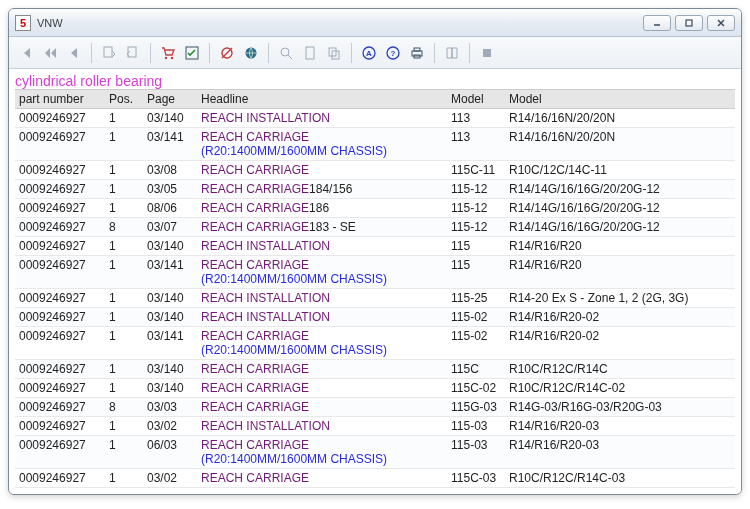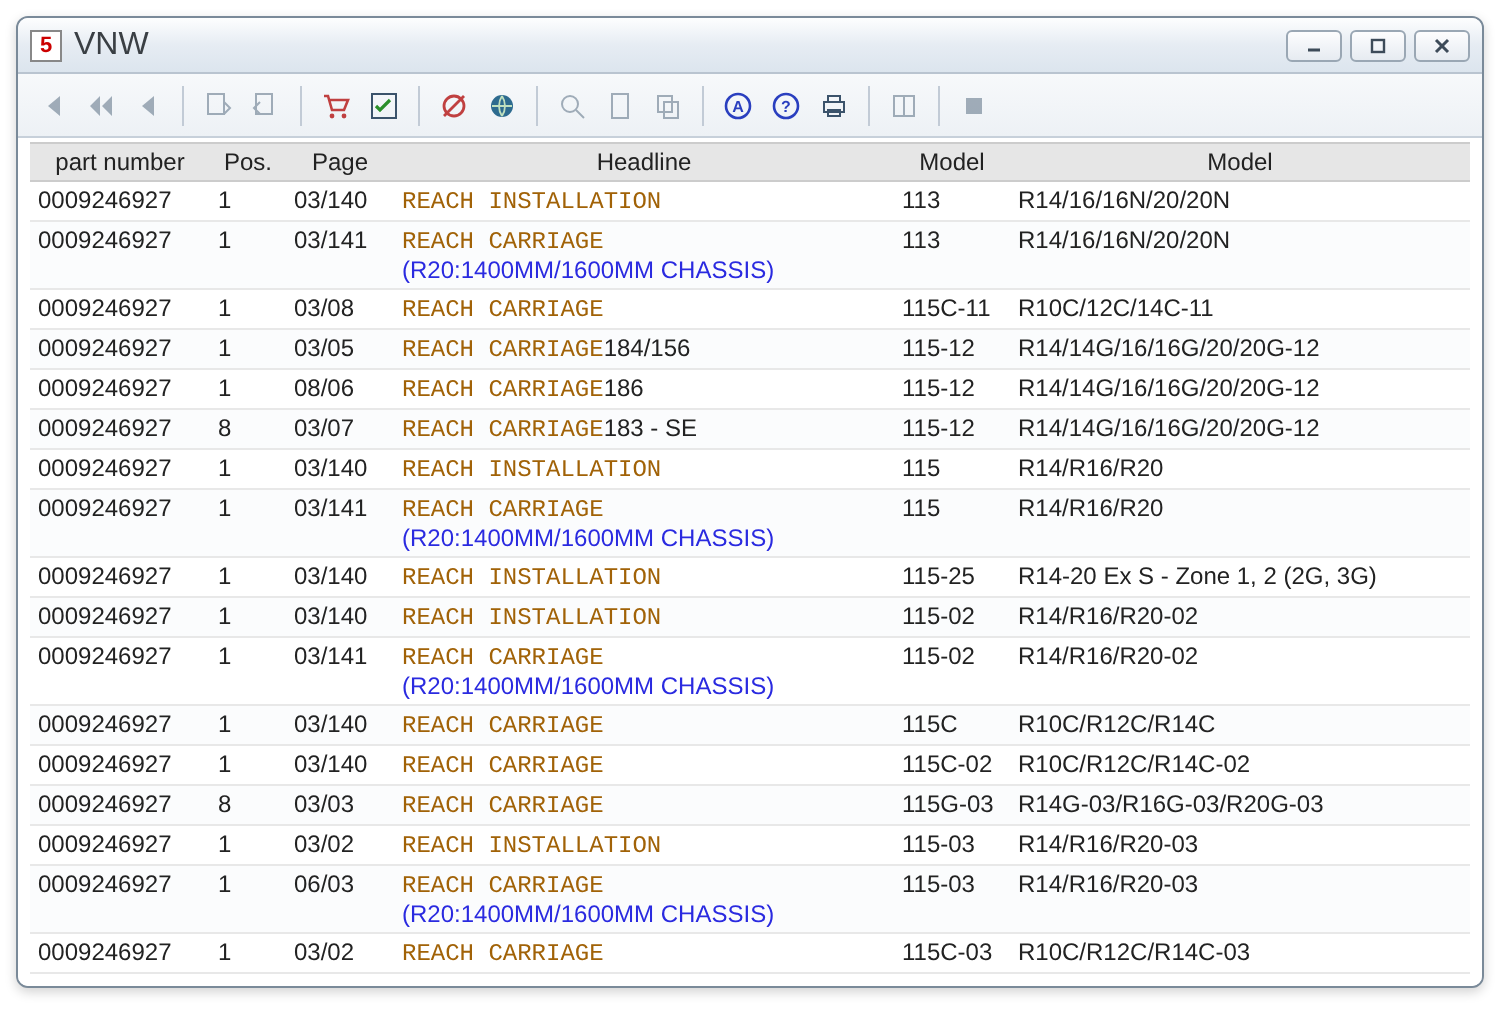"VNW" .title-text { font-size: 16px -> 11px }
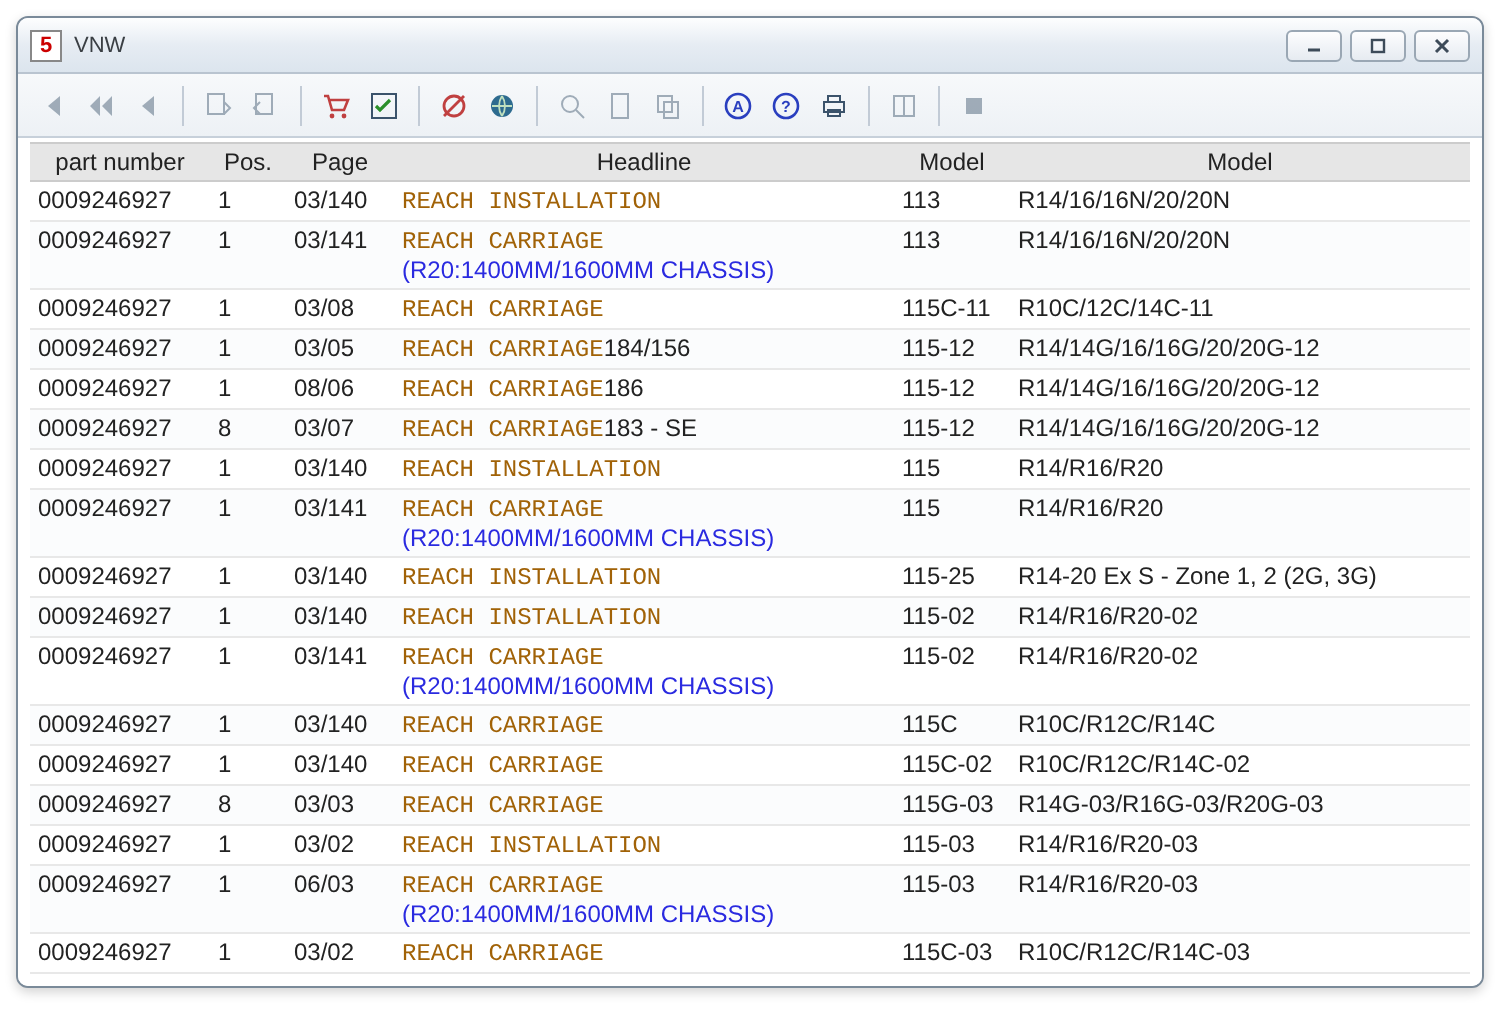"cylindrical roller bearing" div.heading { html: none -> <div>cylindrical roller bearing</div> }
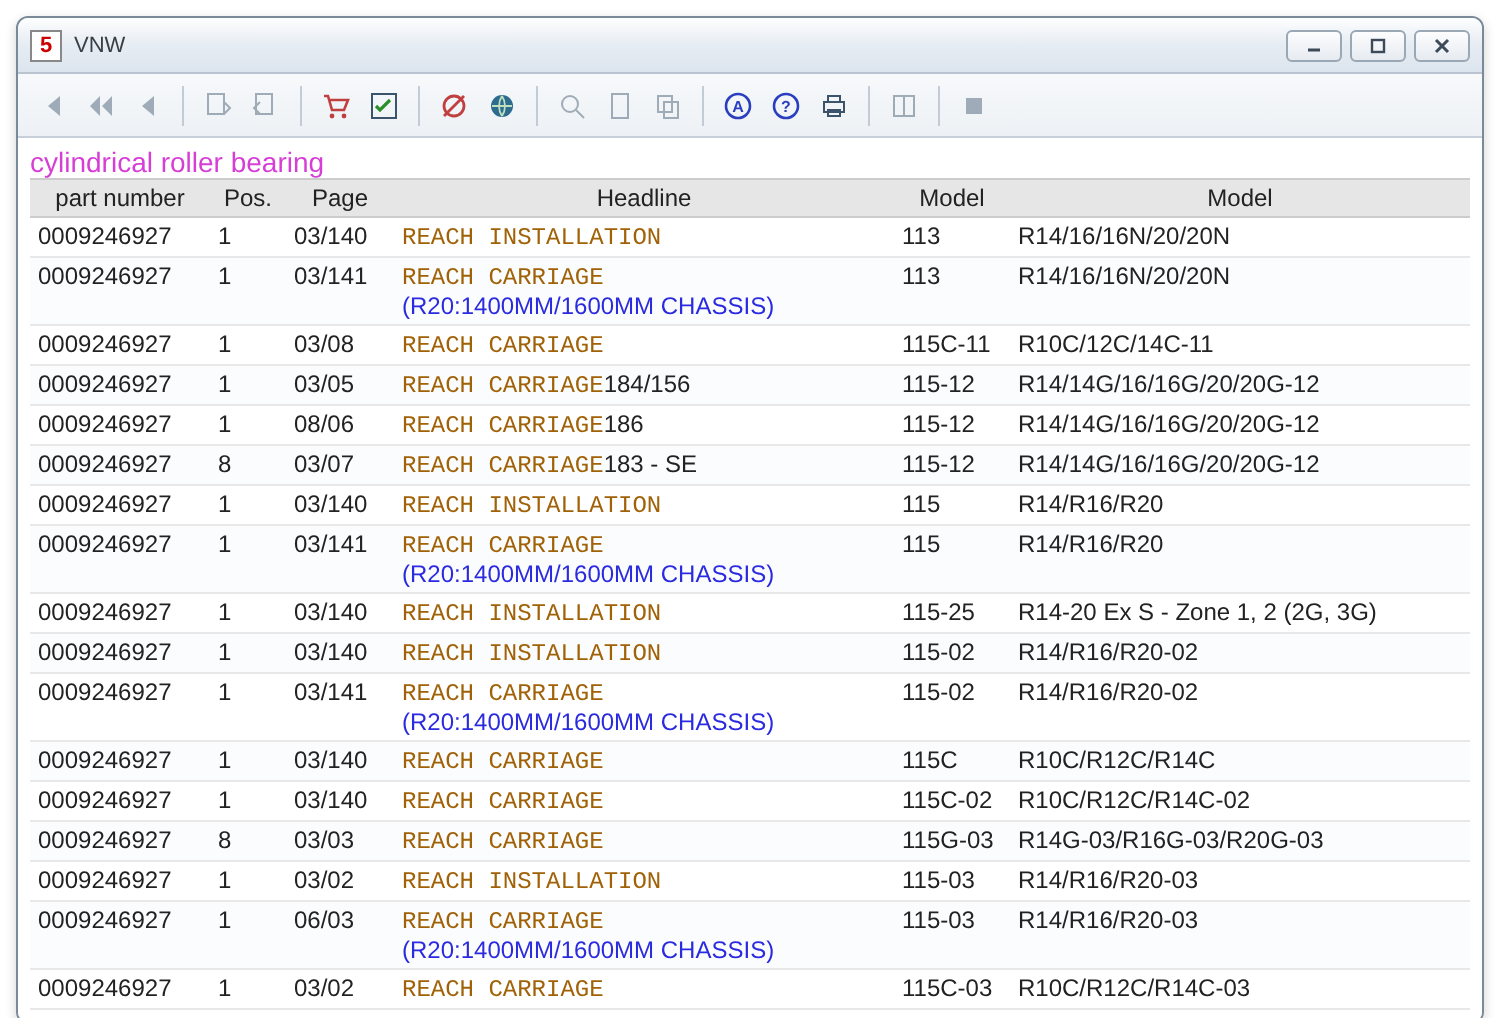"part number" thead th { text-align: center -> left }
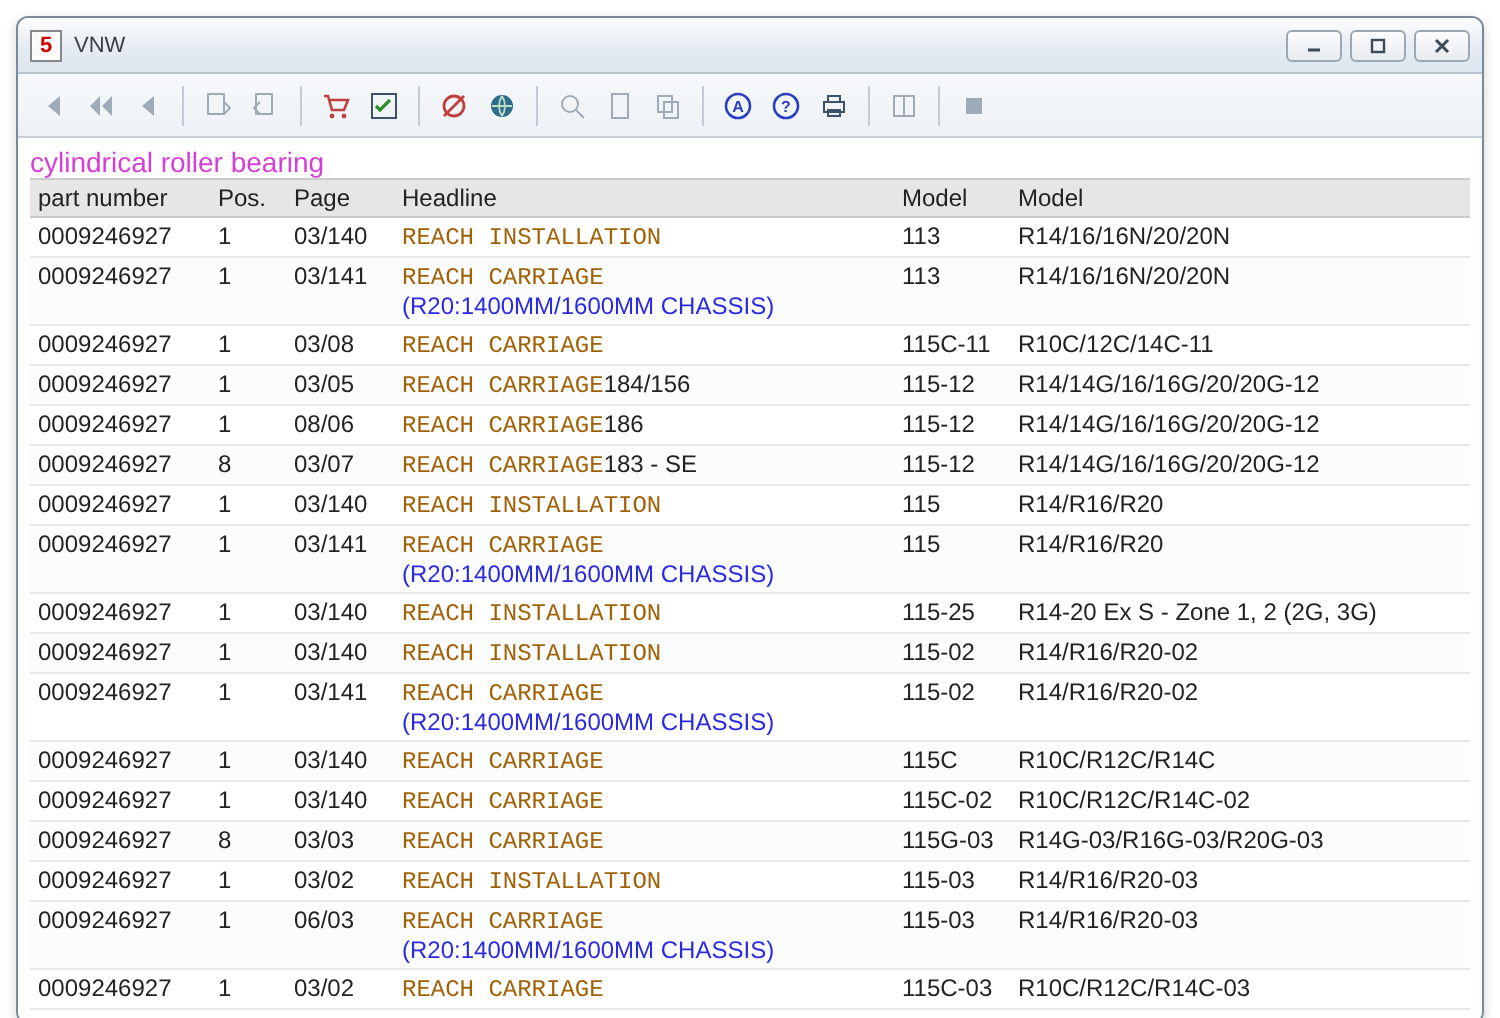"REACH INSTALLATION" .headline-link { color: #a16207 -> #701a75; font-family: Liberation Mono, monospace -> none }
